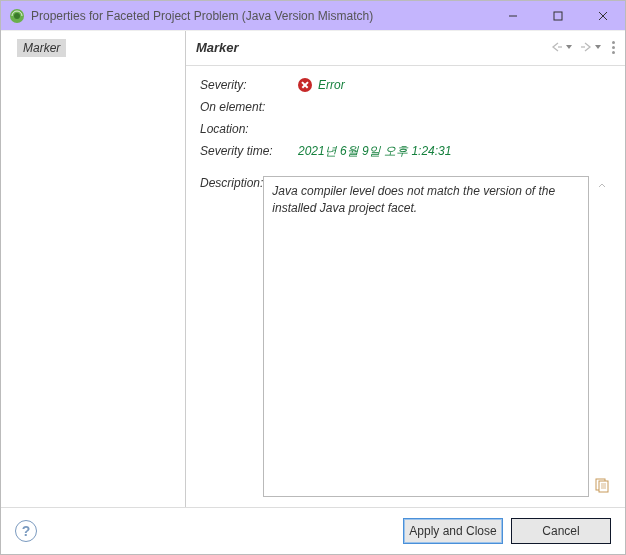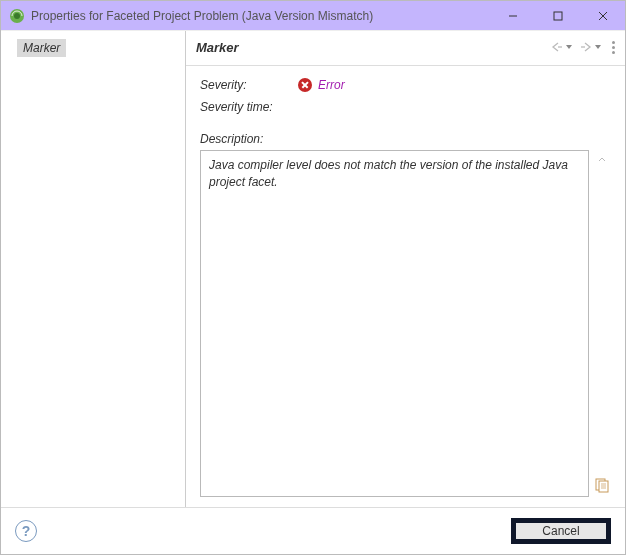"Error" .prop-value { color: #a21caf -> #15803d }
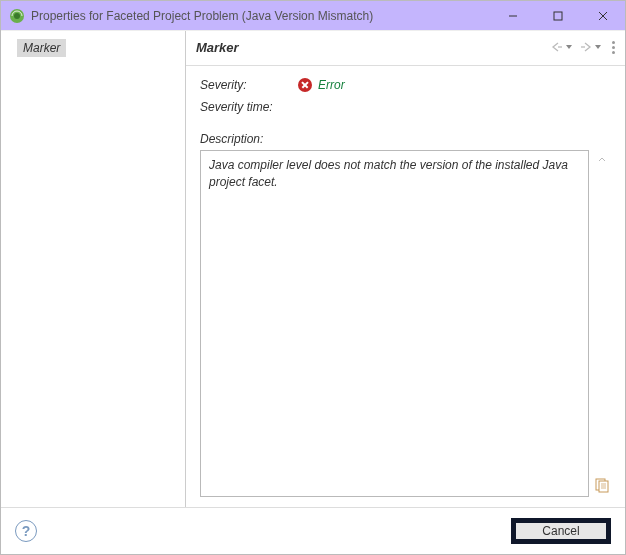"On element:" div.prop-row { html: none -> <div> <span>On element:</span> <span> <span></span> </span> </div> }
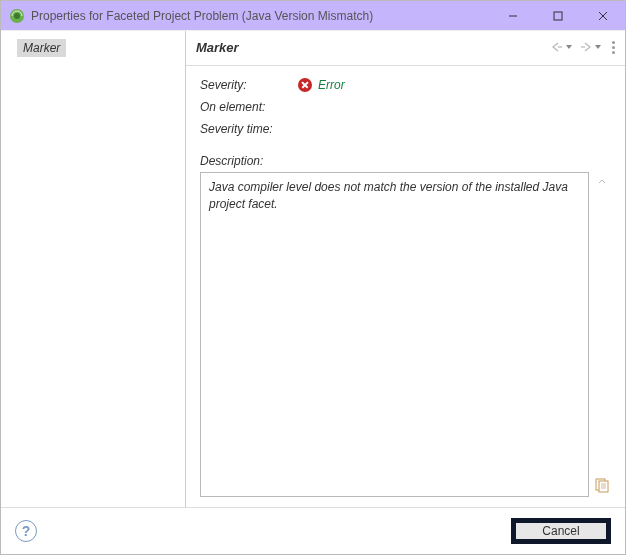"Location:" div.prop-row { html: none -> <div> <span>Location:</span> <span></span> </div> }
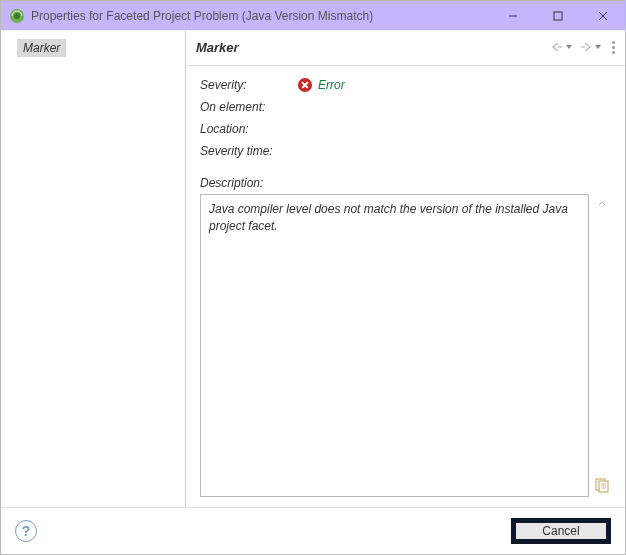"2021년 6월 9일 오후 1:24:31" span.prop-value { html: none -> <span>2021년 6월 9일 오후 1:24:31</span> }
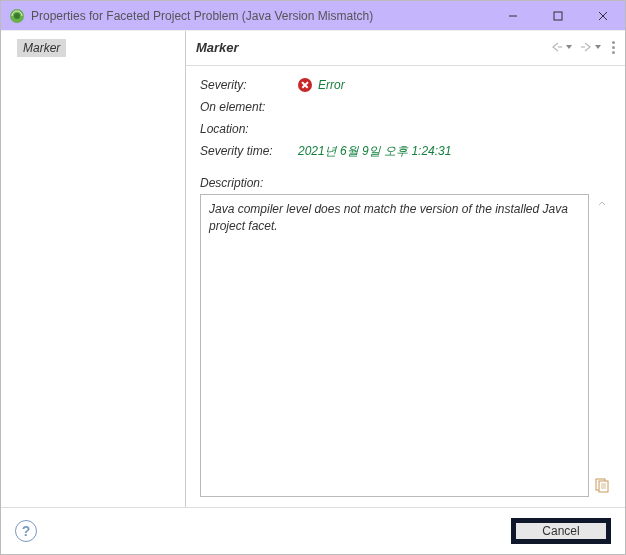"Description:" .desc-section { flex-direction: column -> none }
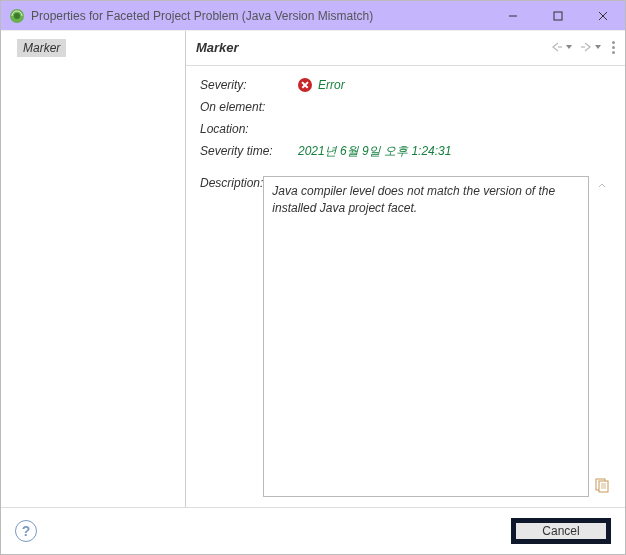"Apply and Close" div.btn { html: none -> <div> <span>Apply and Close</span> </div> }
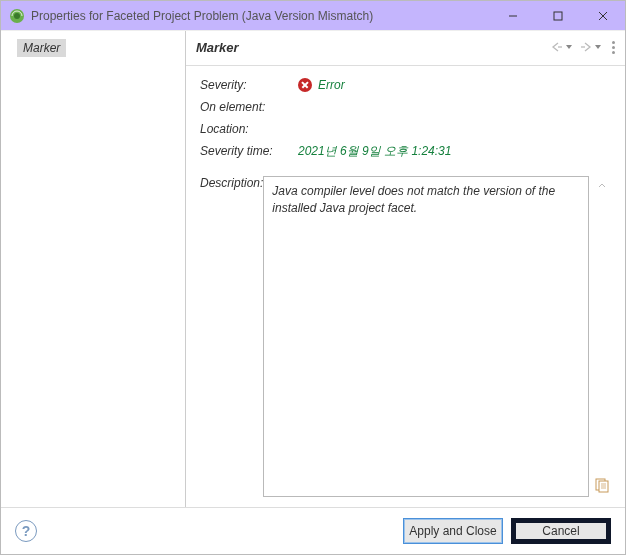"Cancel" .btn { border: 5px solid #0f172a -> 1px solid #0f172a }
